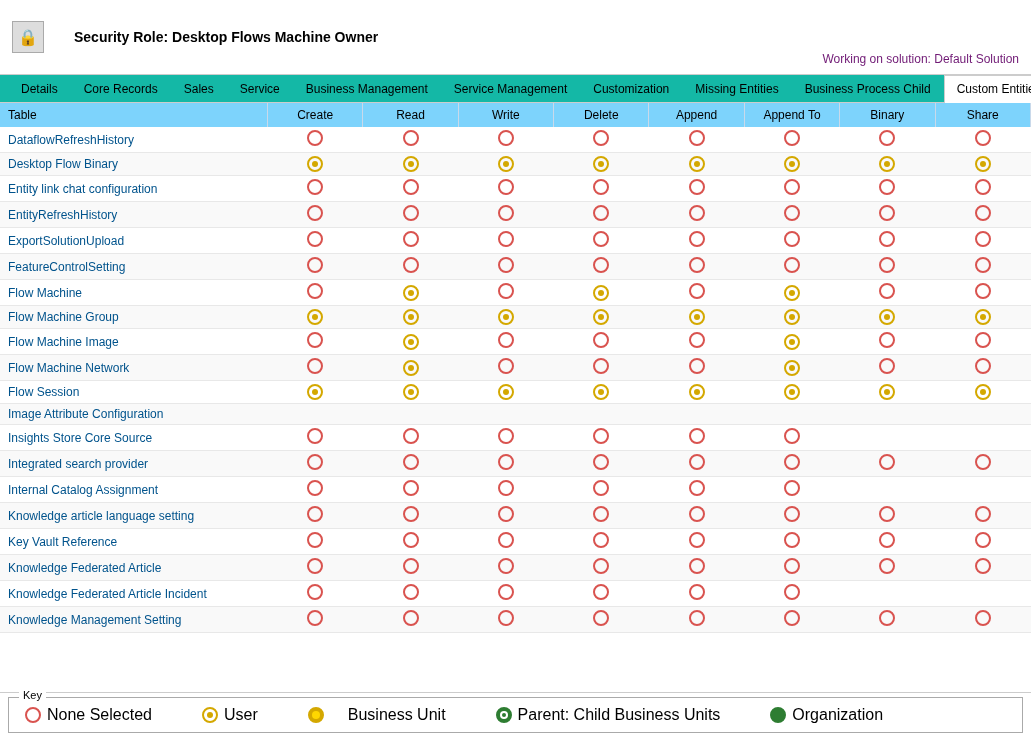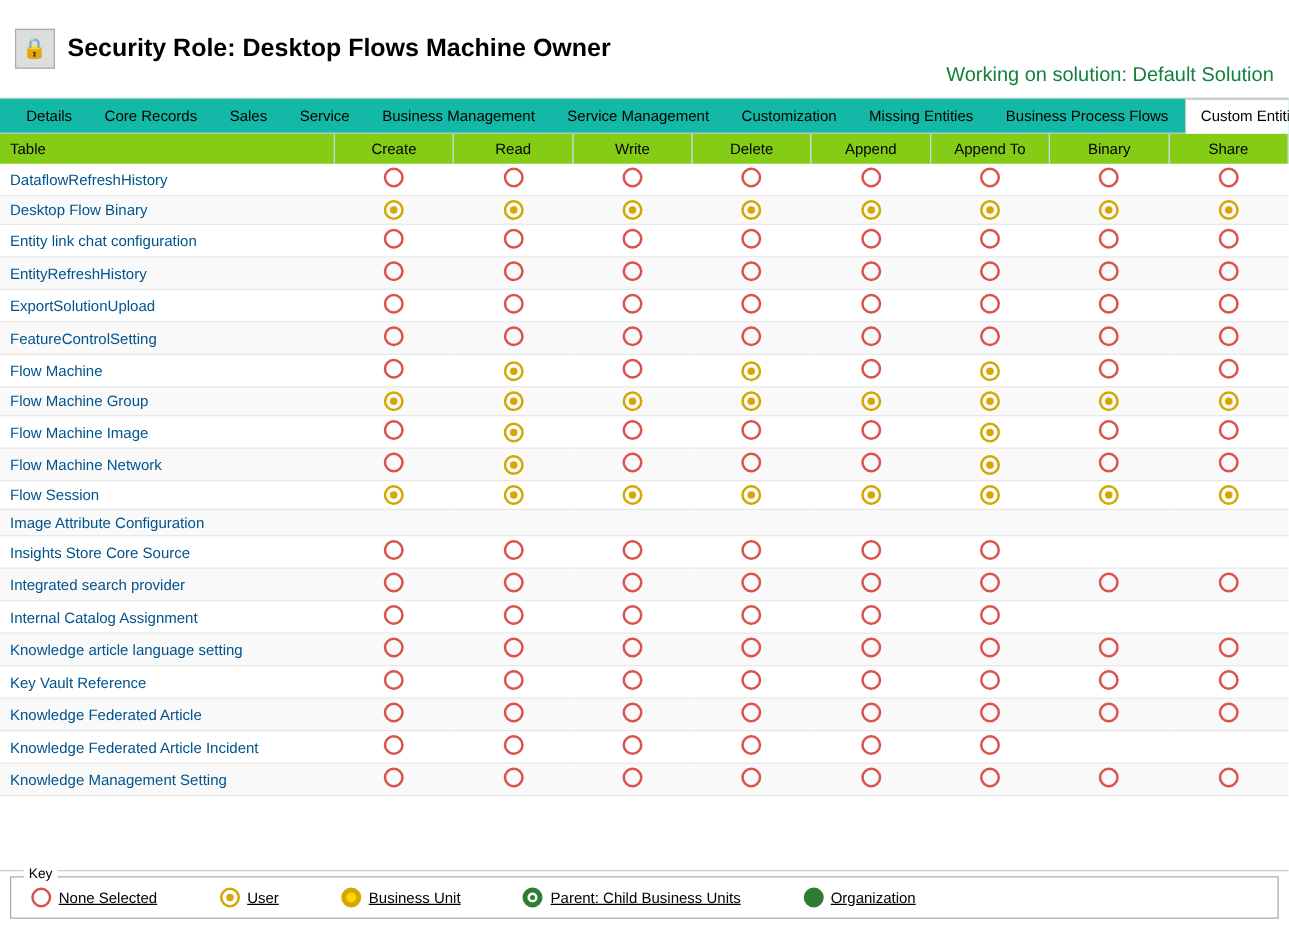"Security Role: Desktop Flows Machine" .header-title { font-size: 20px -> 14px; margin-left: none -> 20px }
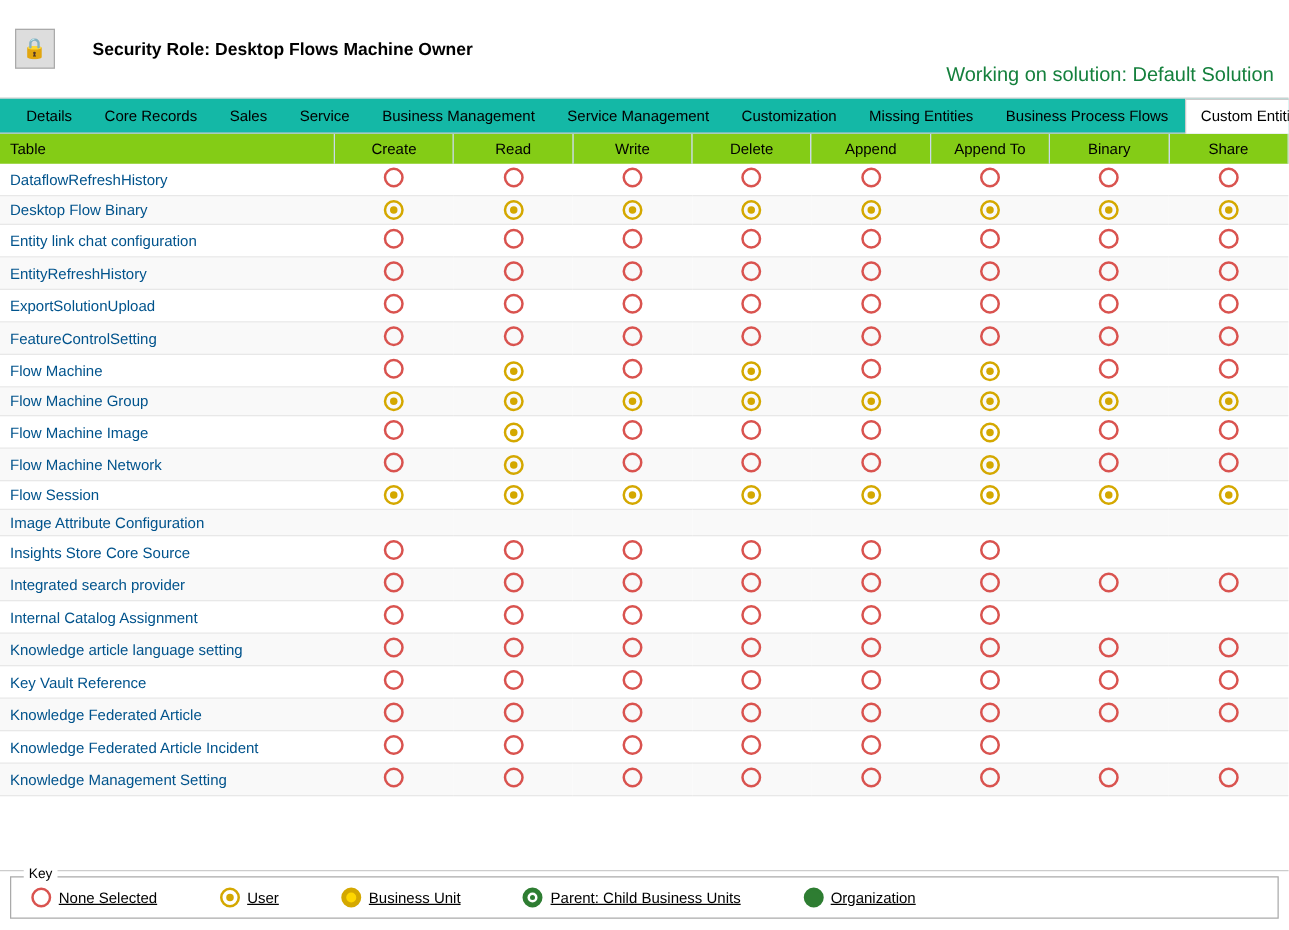"Working on solution: Default Solution" .header-right { color: #15803d -> #701a75; font-size: 16px -> 12px }
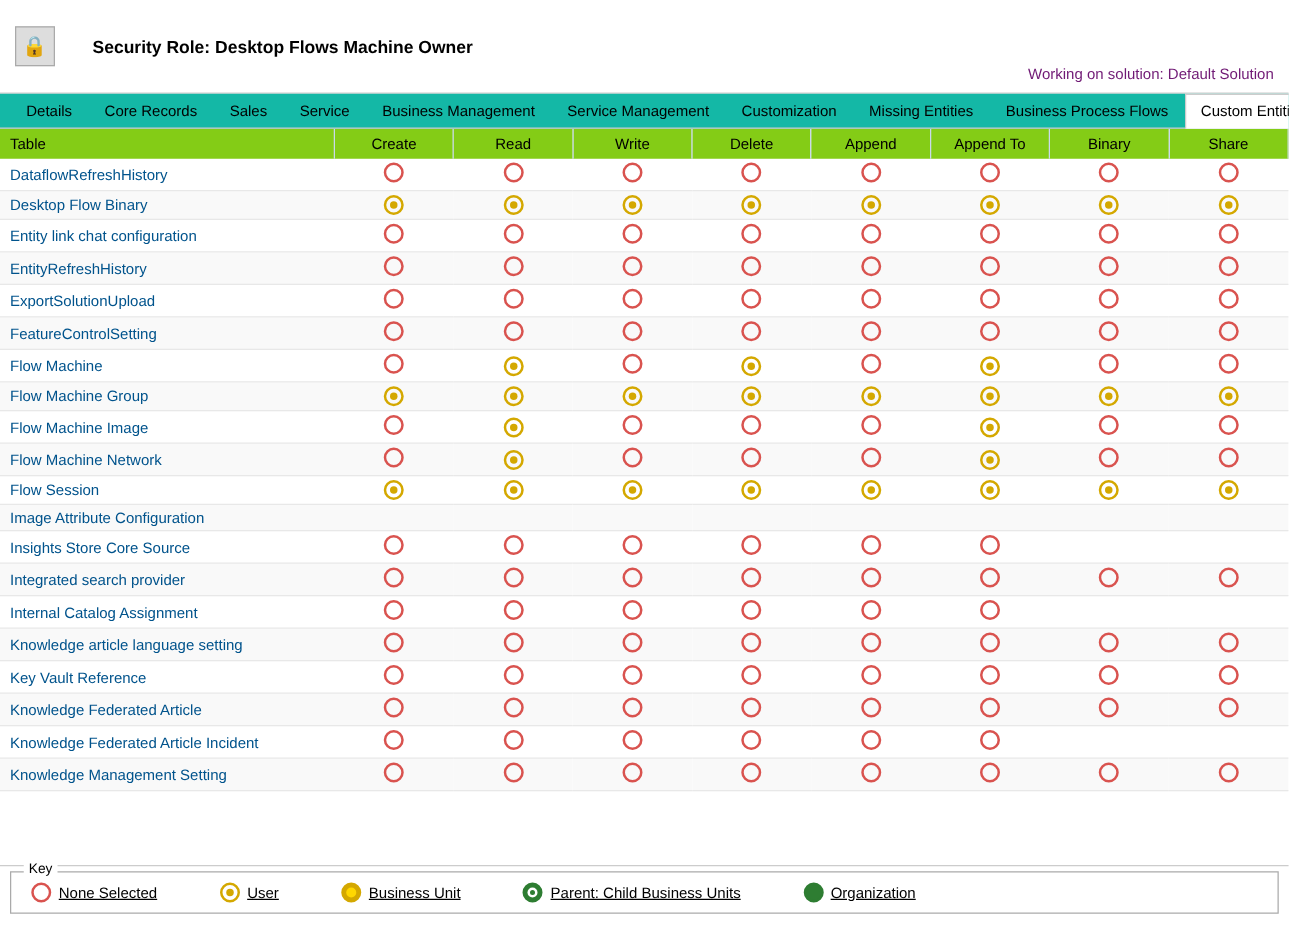"Business Process Flows" div.tab { text: Flows -> Child }
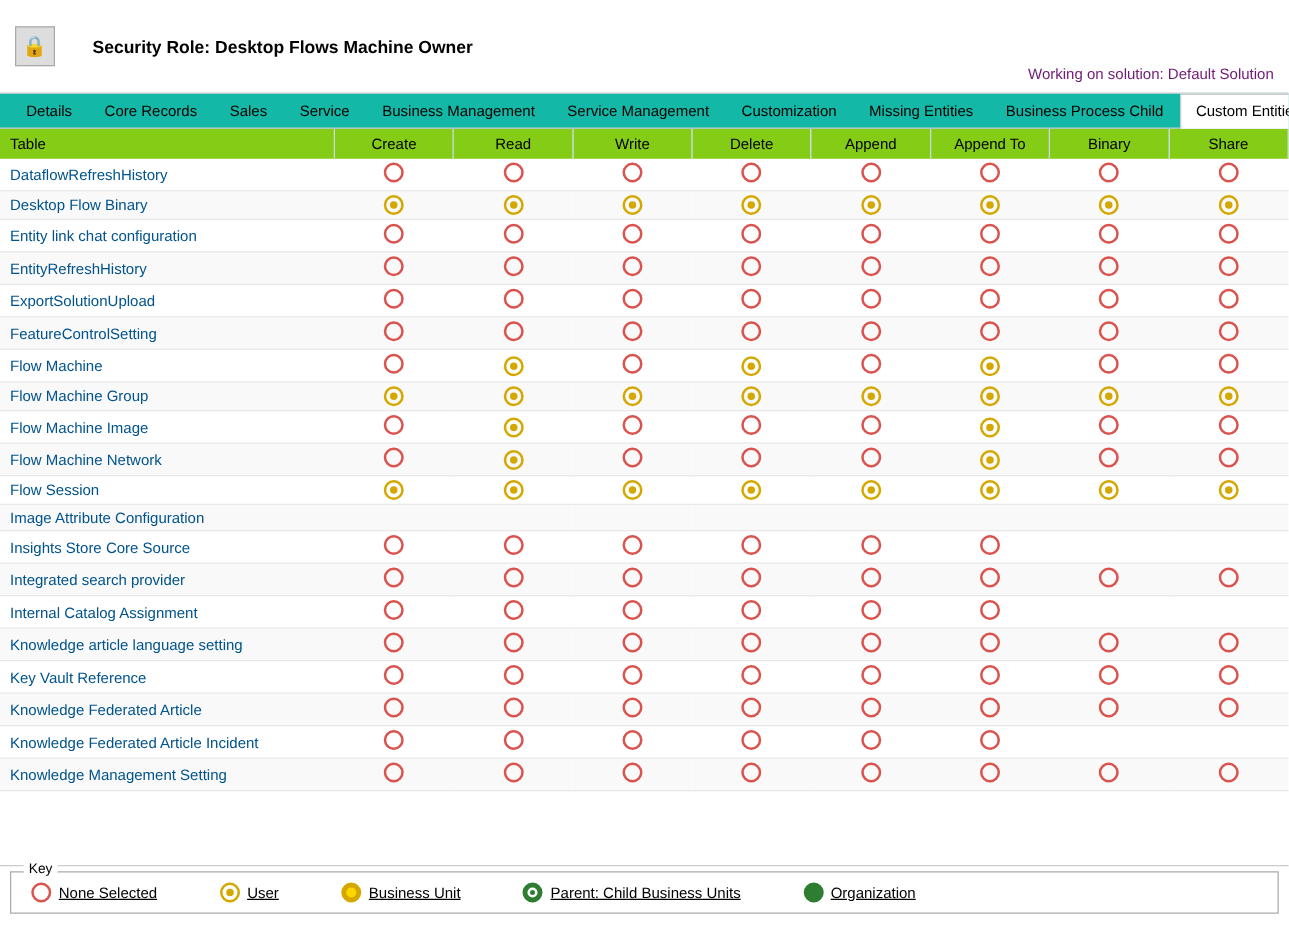"Table" thead tr { background: #84cc16 -> #7dd3fc }
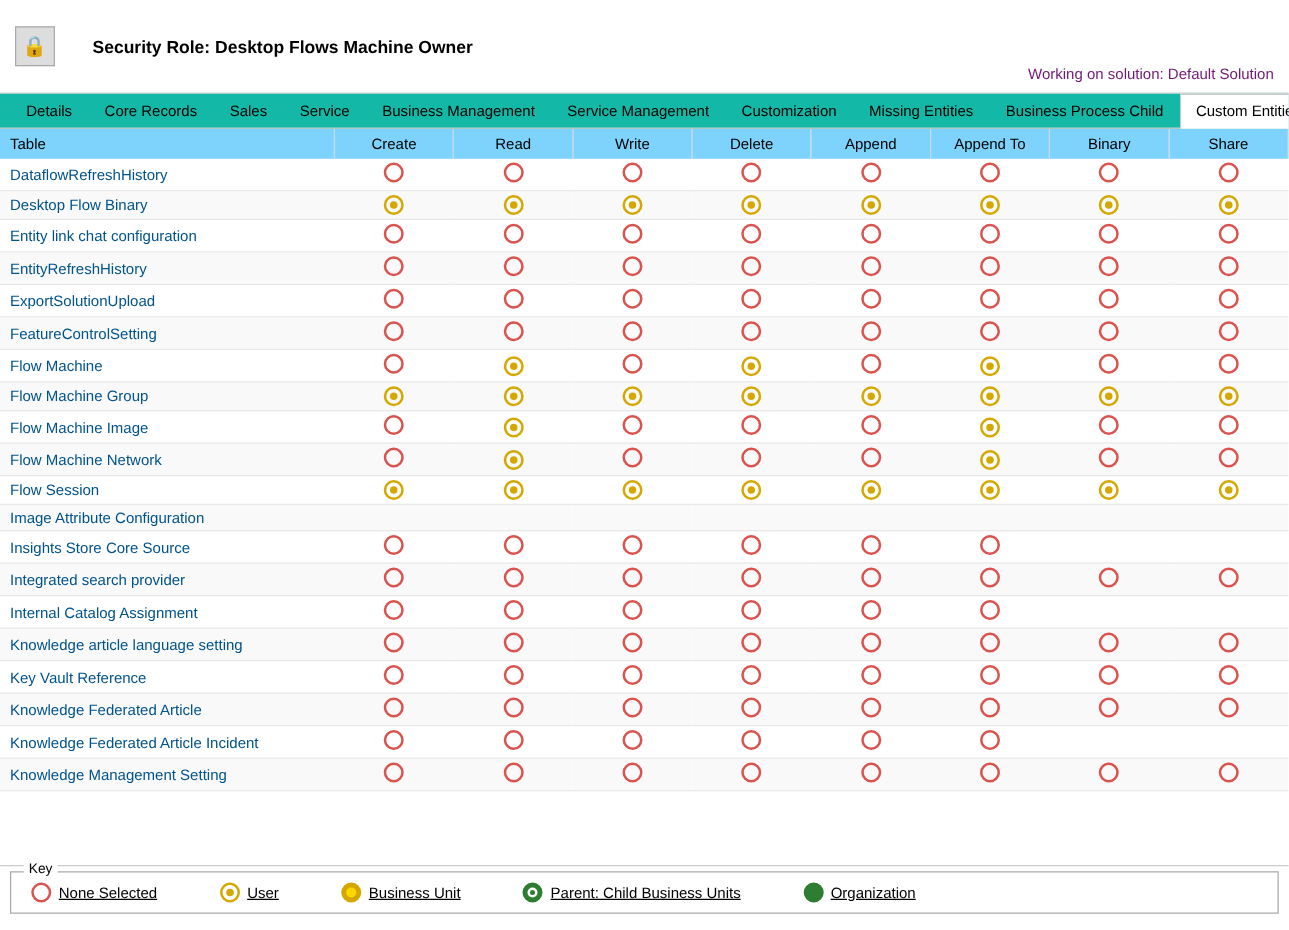"None Selected" .key-label { font-size: 12px -> 16px; text-decoration: underline -> none }
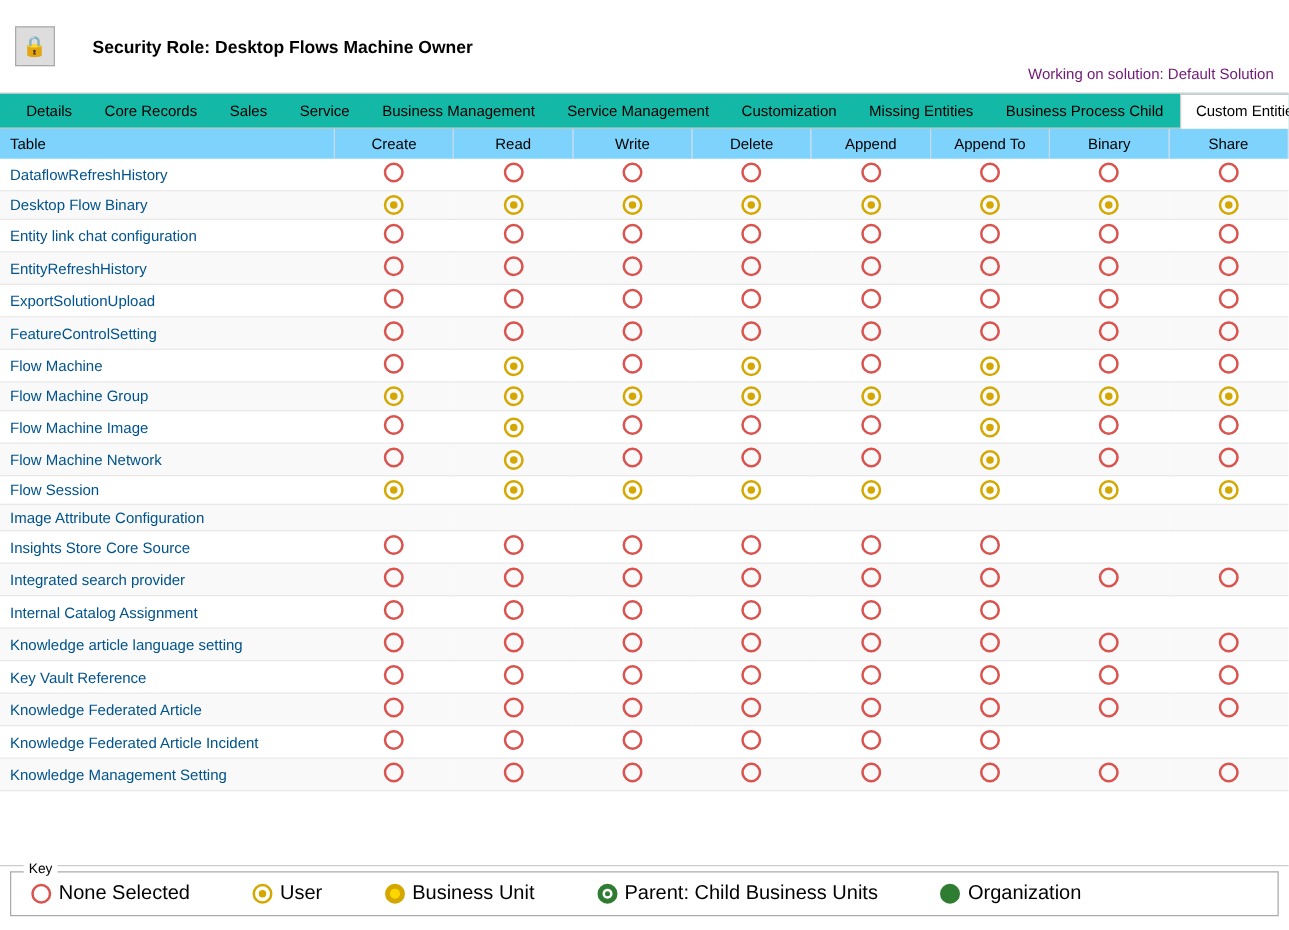"Business Unit" div { gap: 6px -> 24px }
